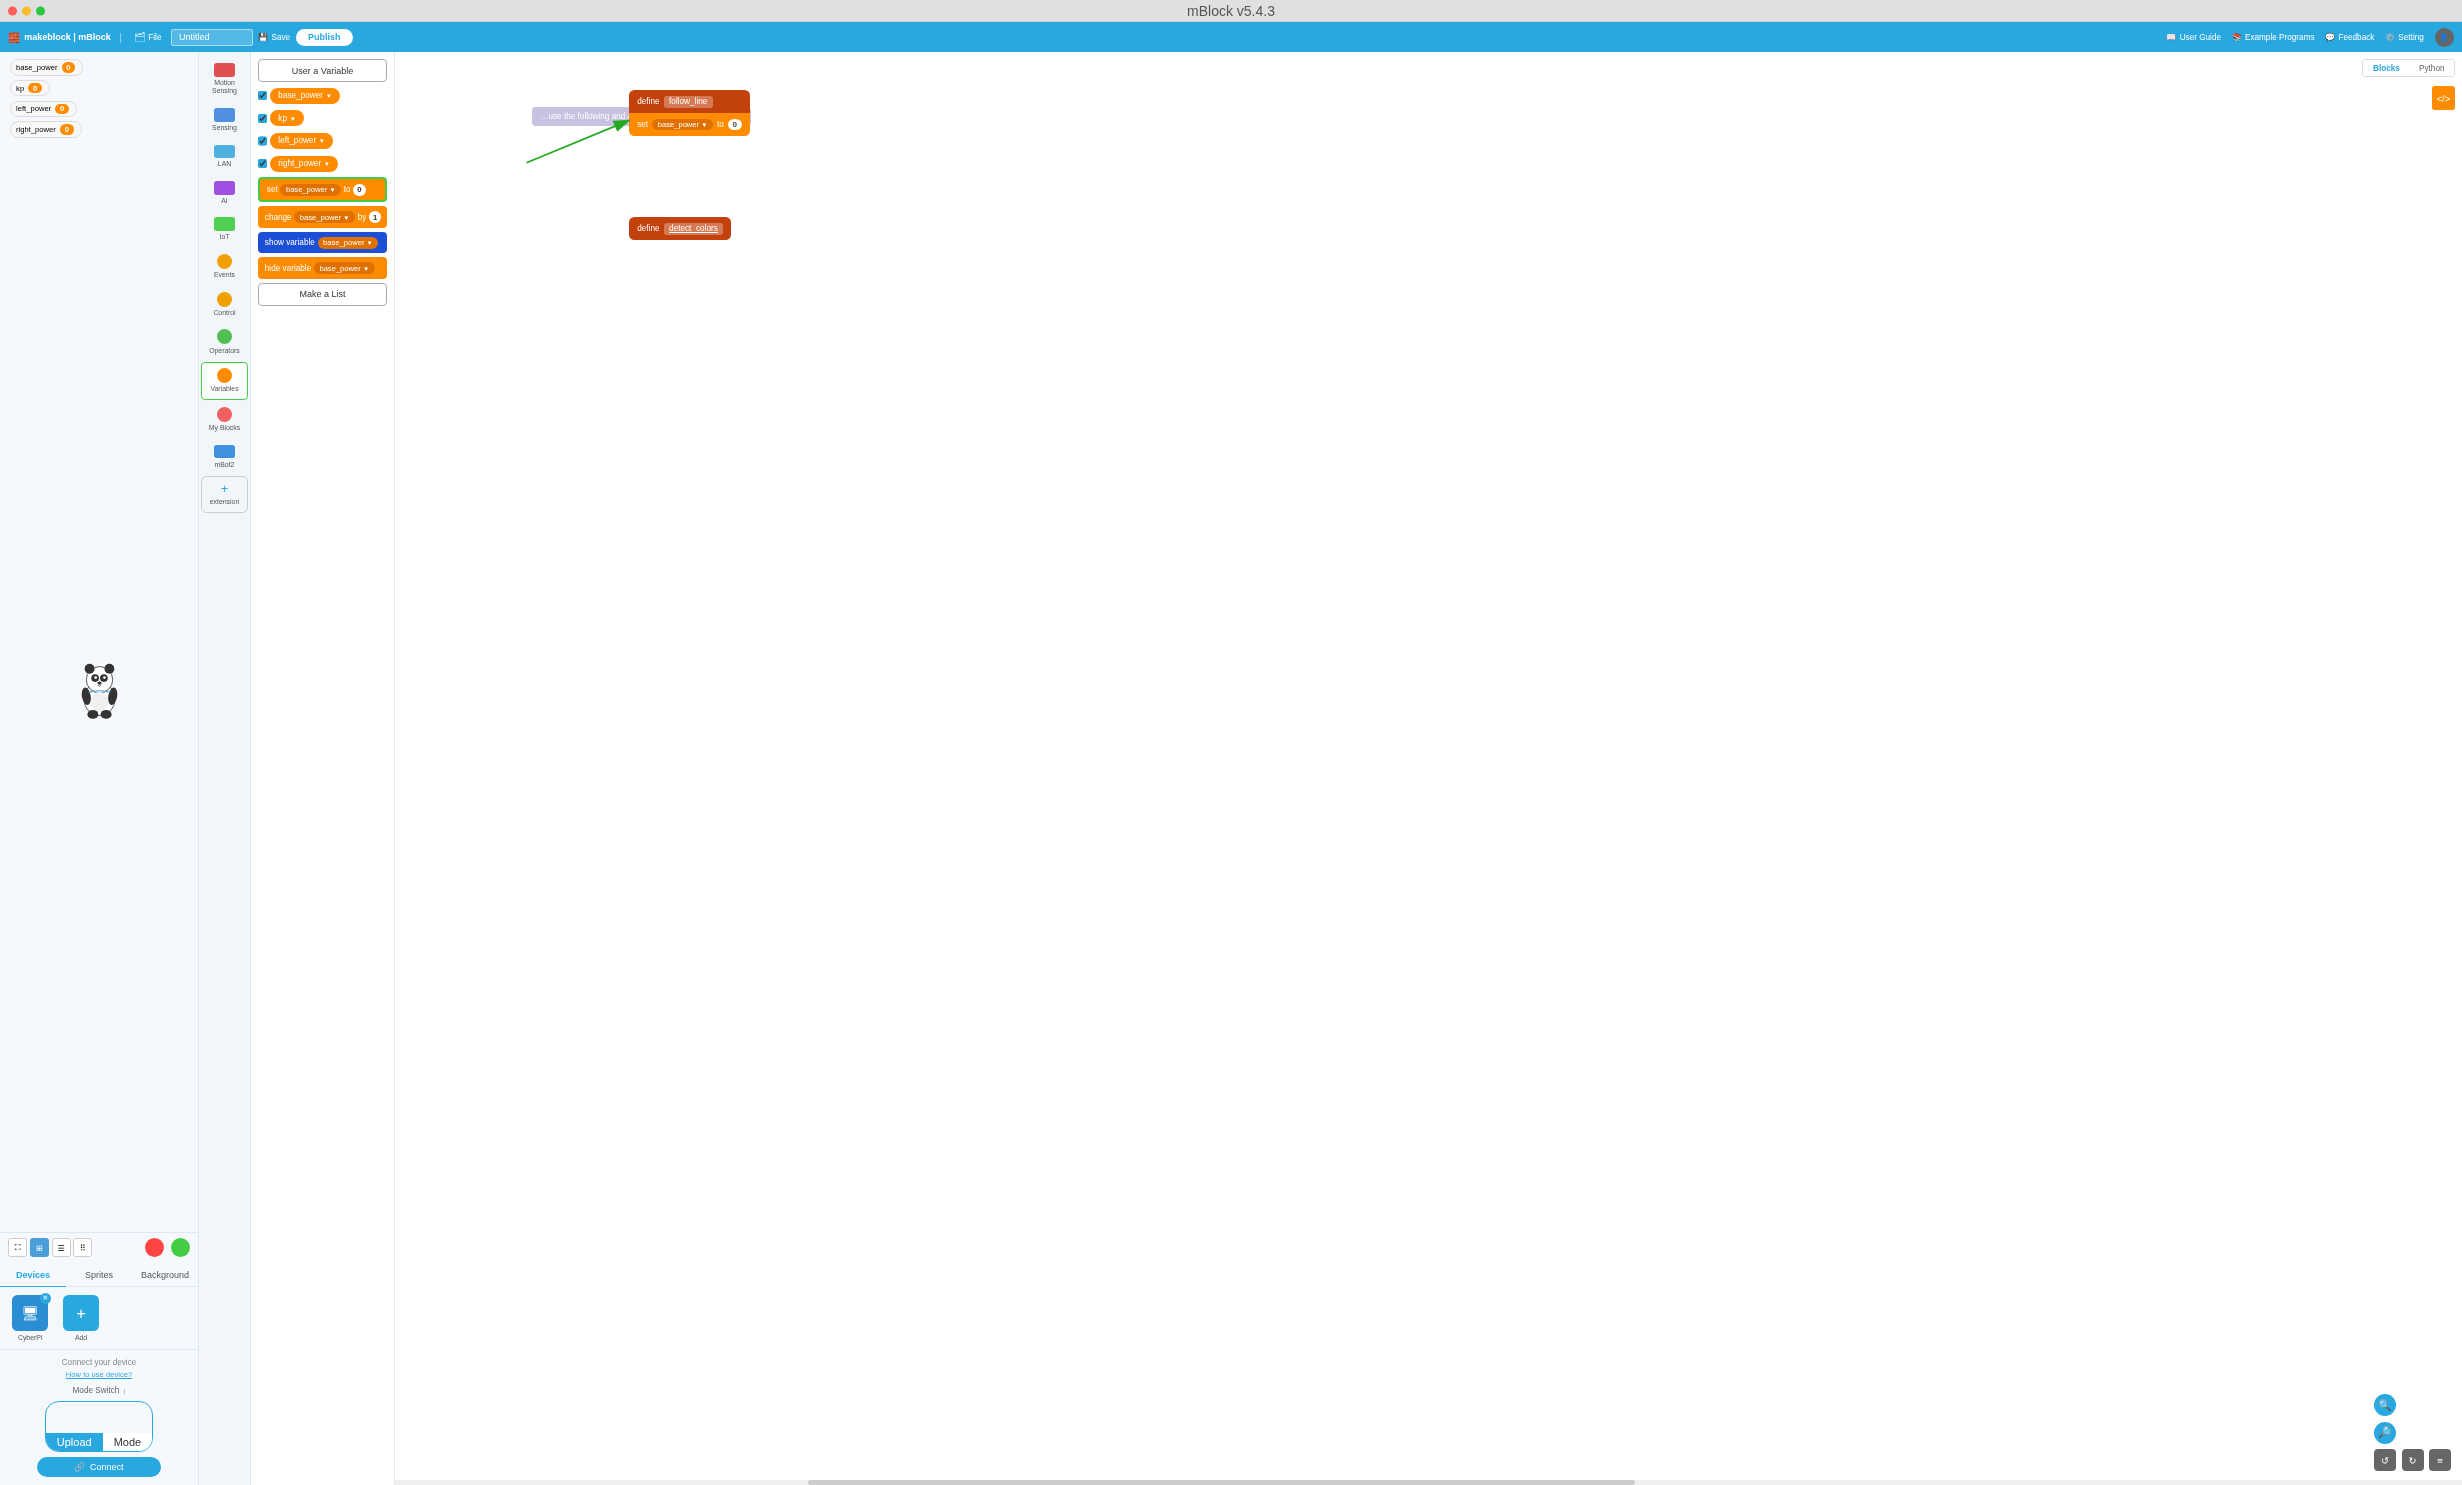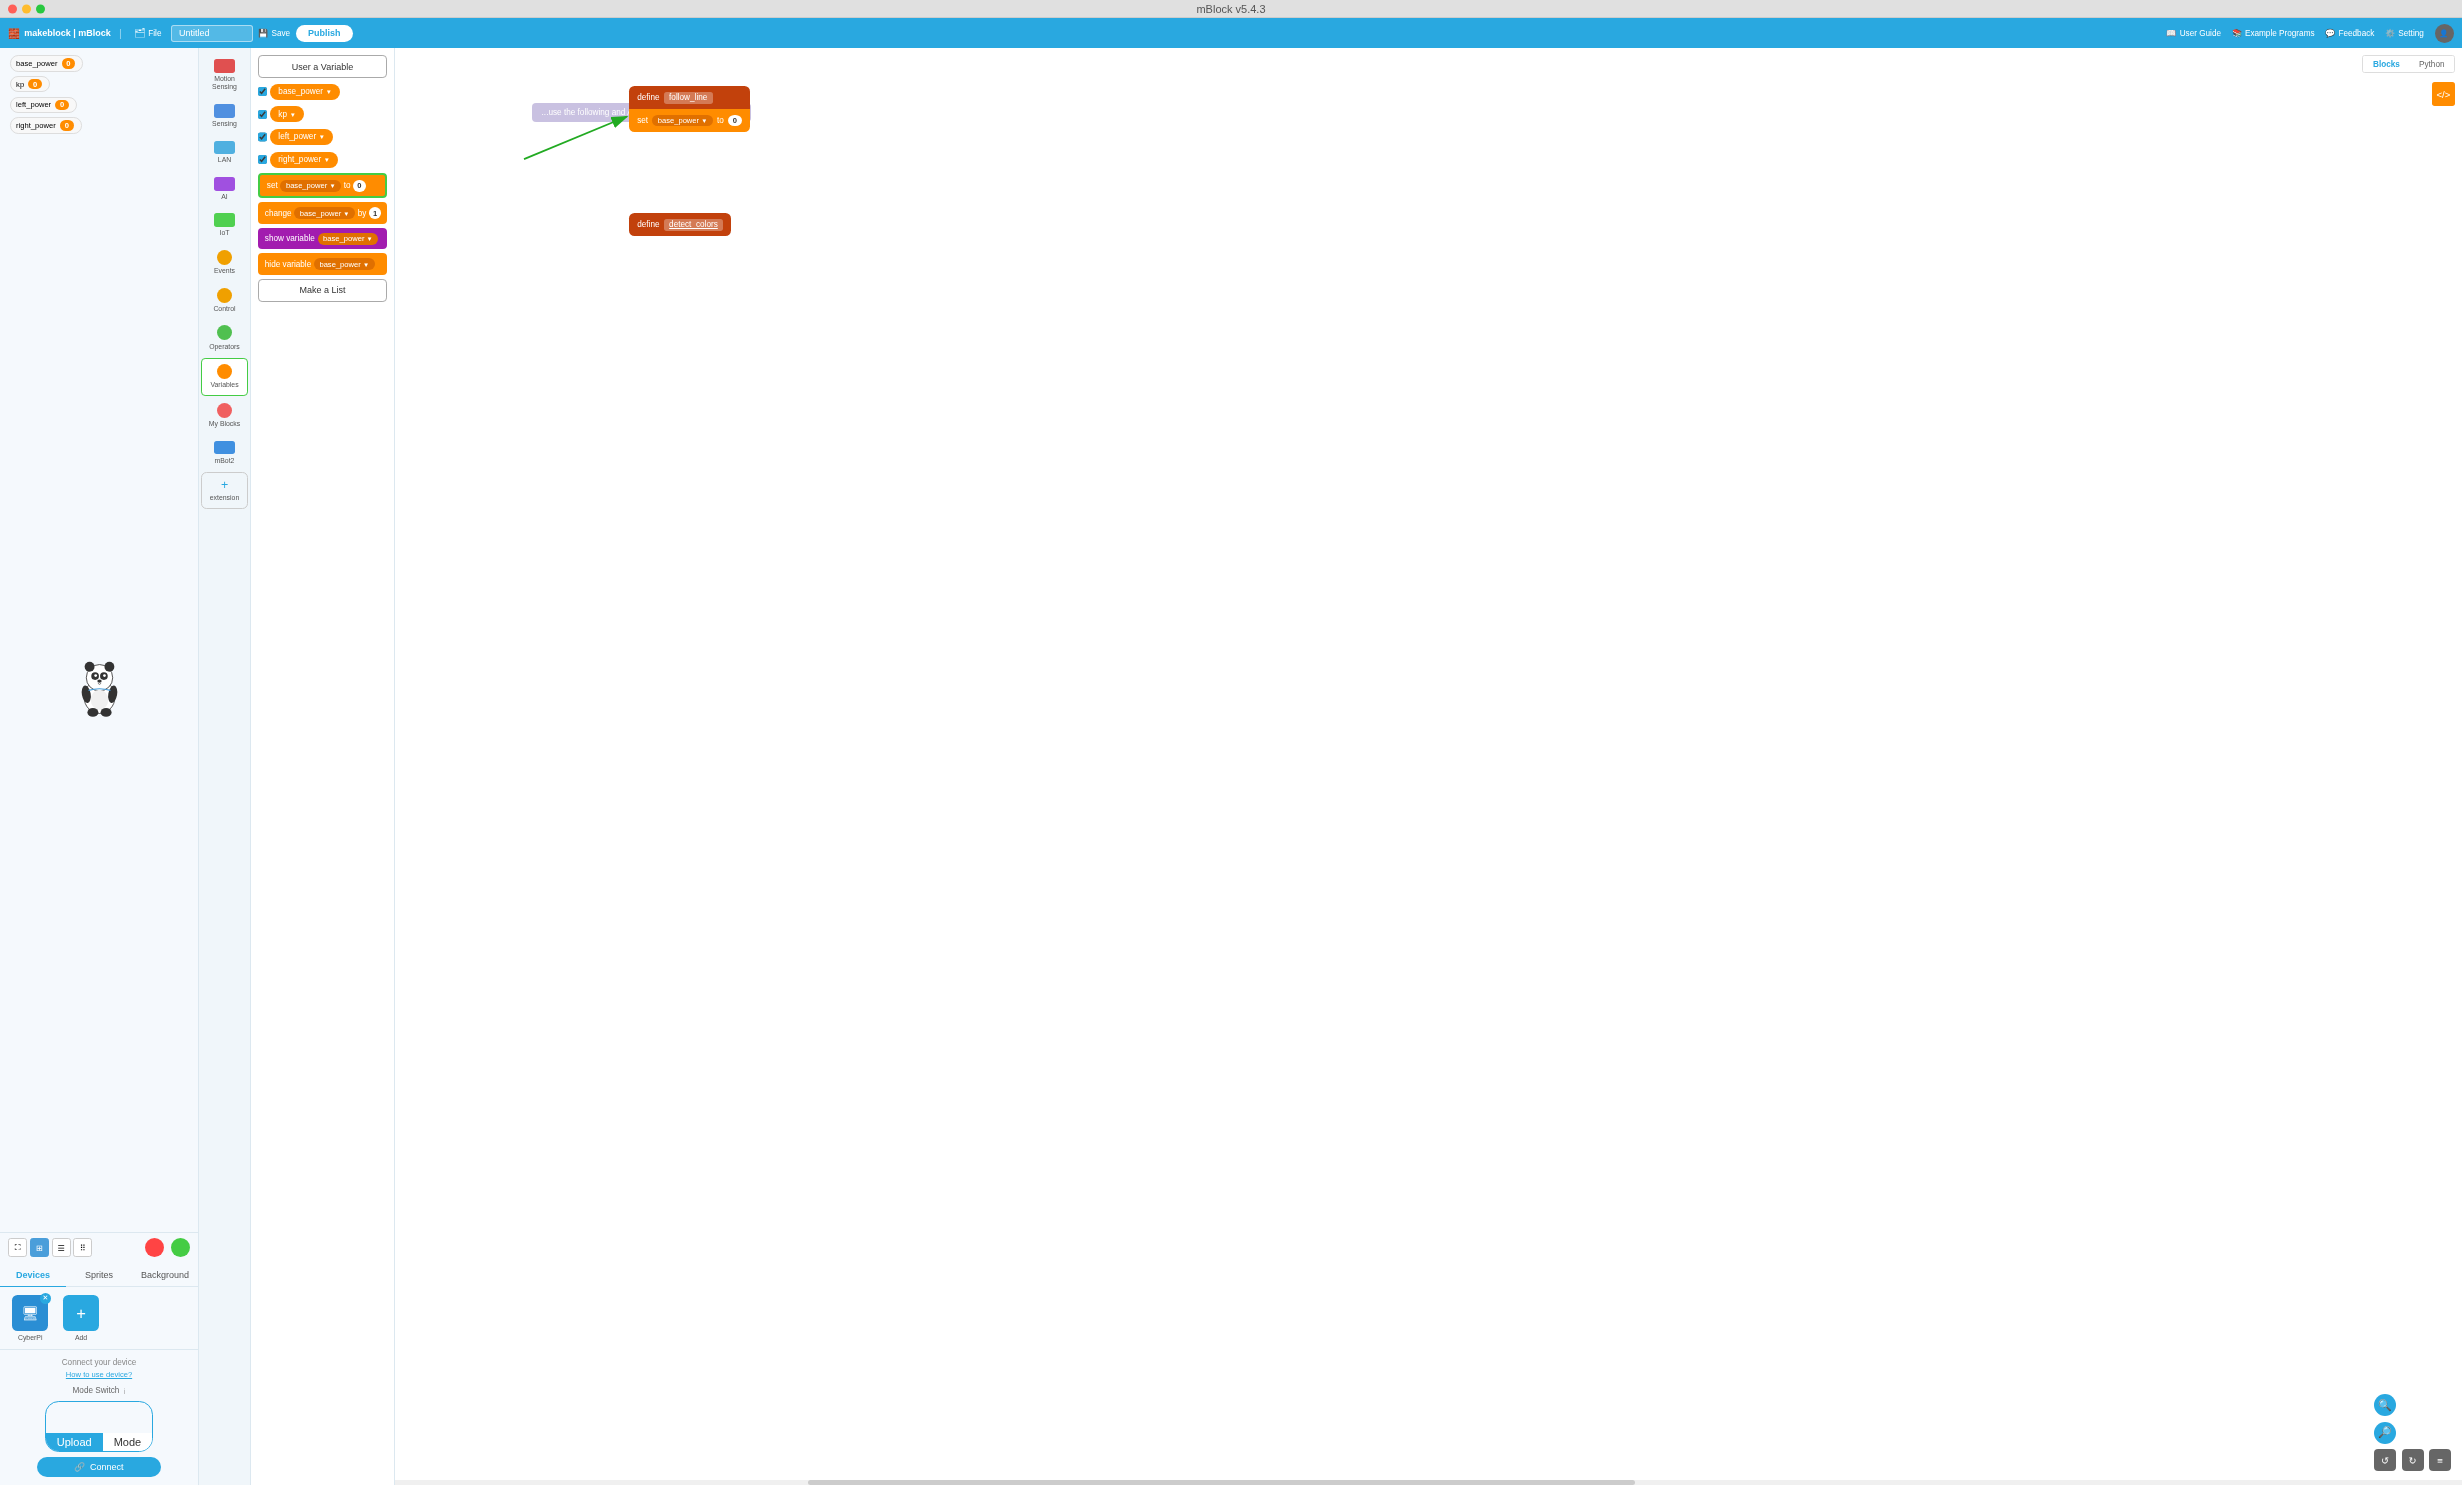"mBlock v5.4.3" #title-bar { font-size: 11px -> 14px }
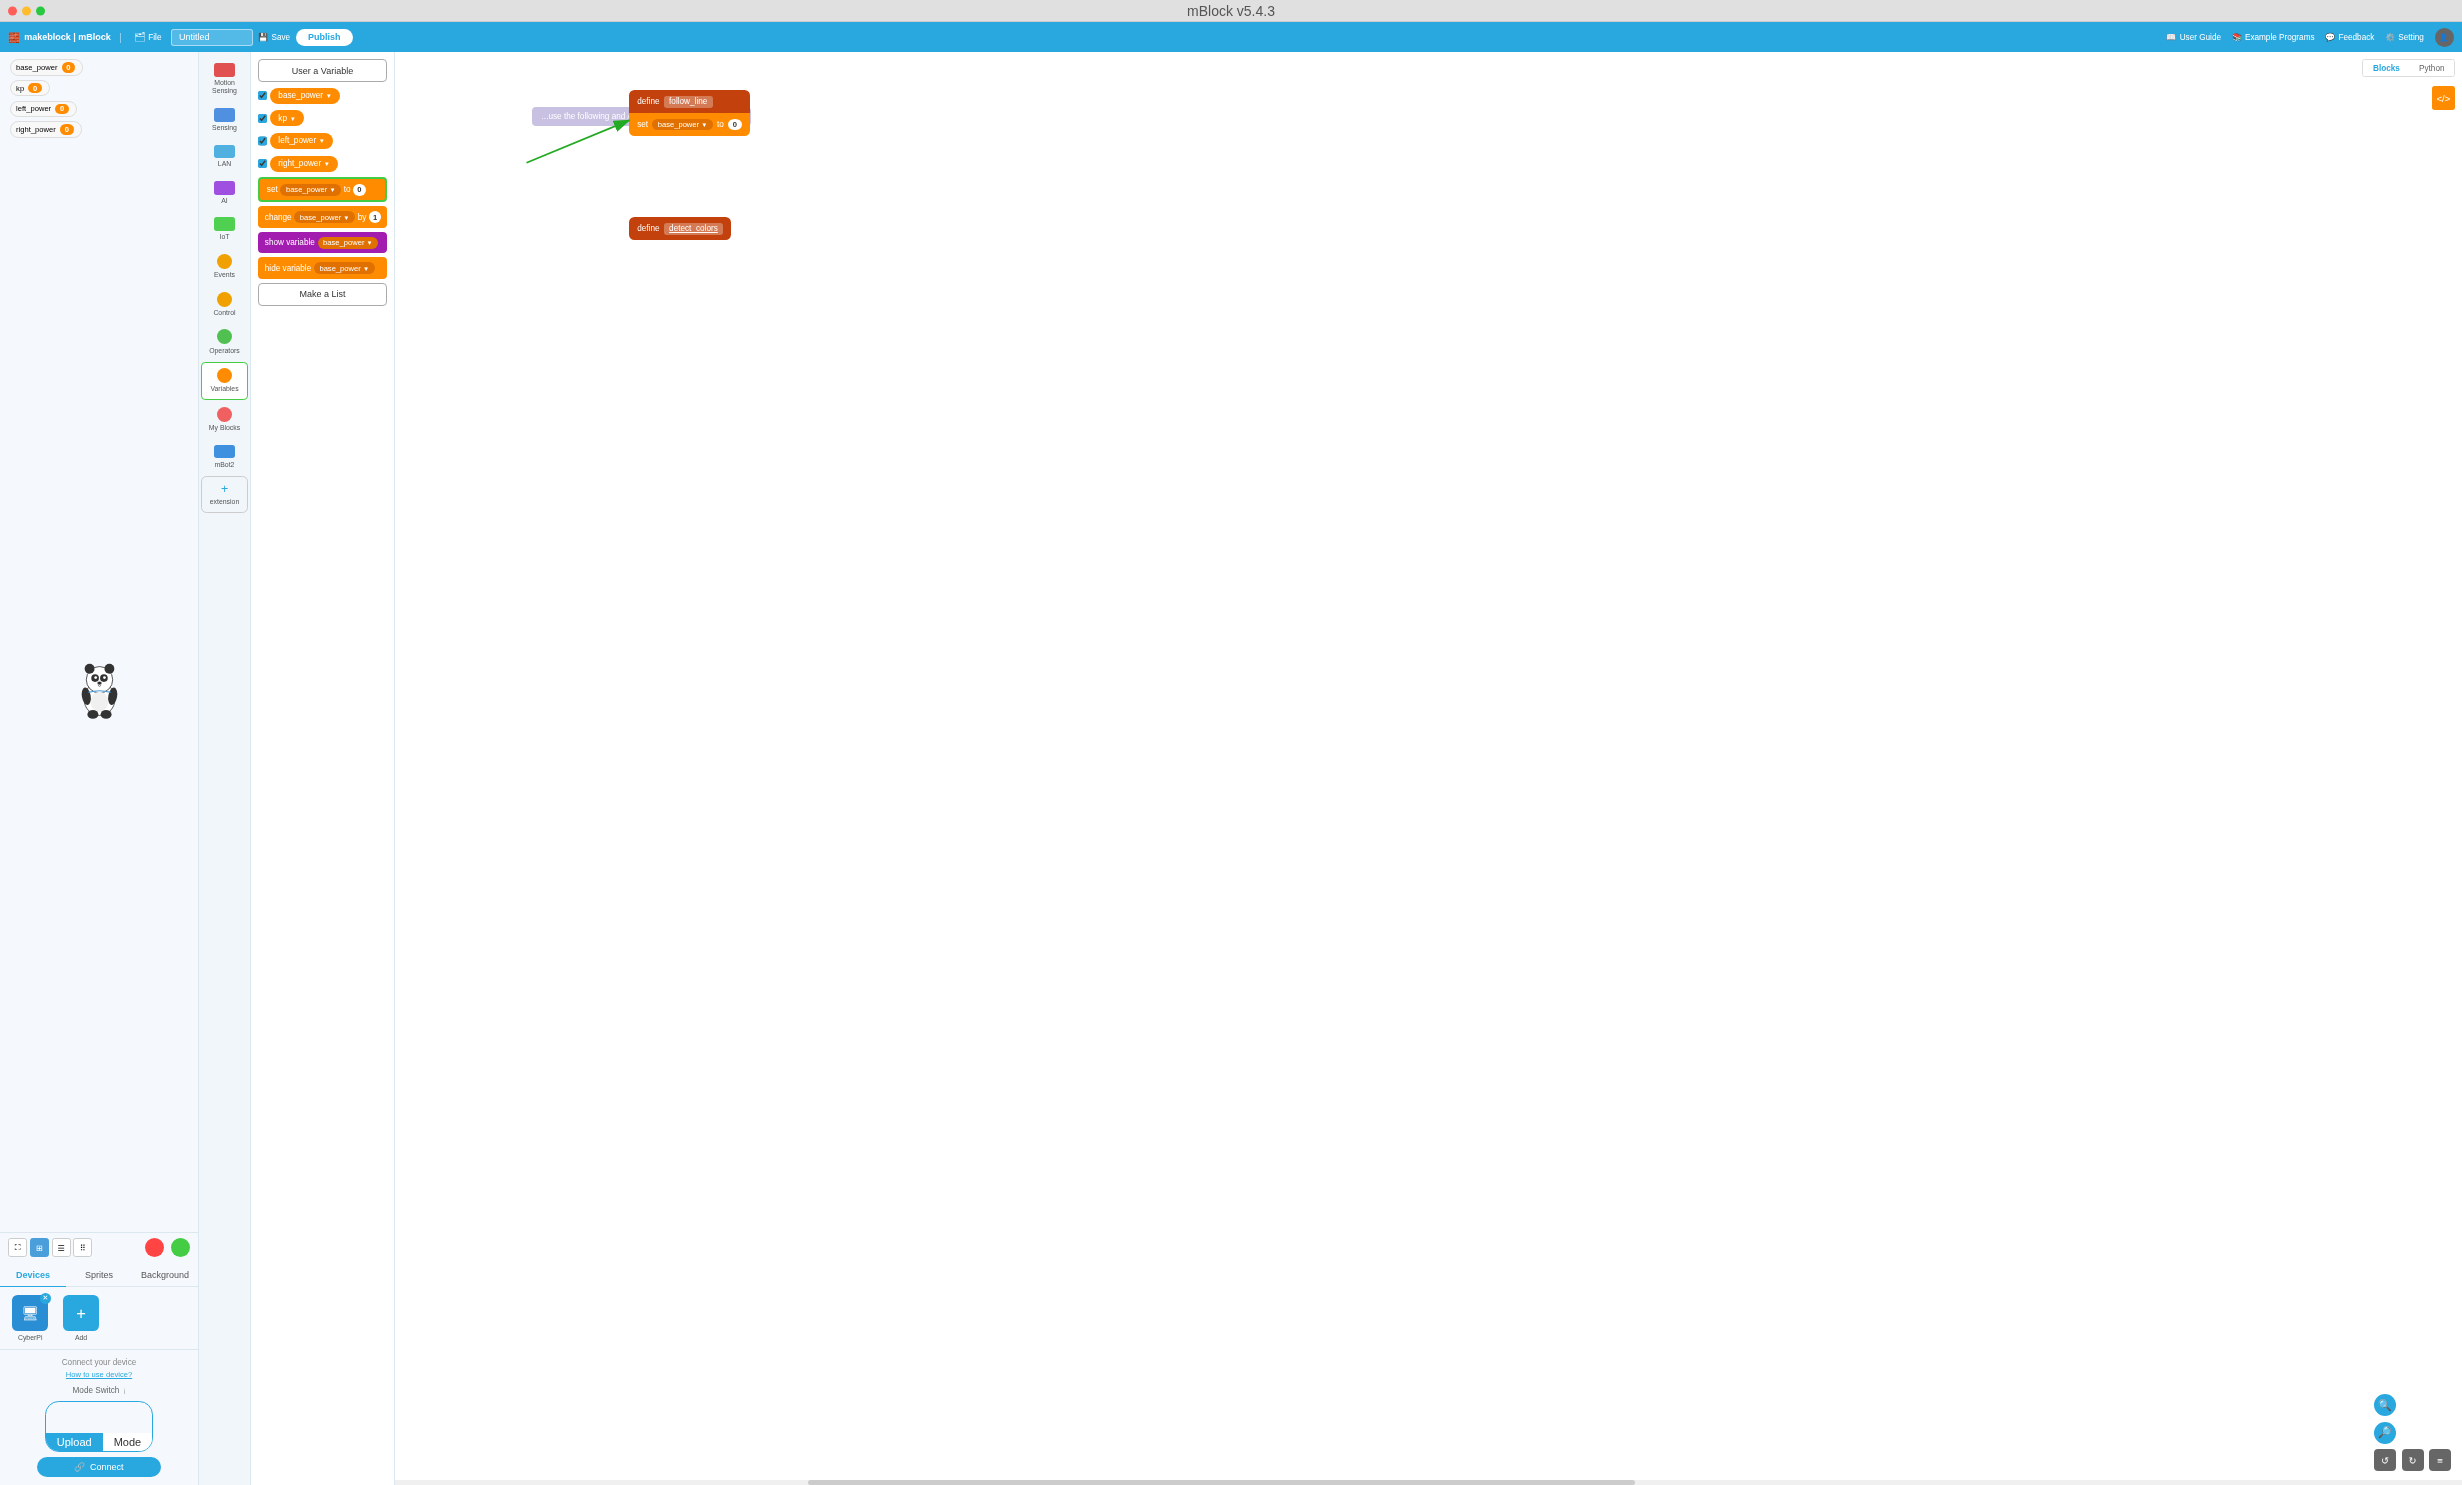"show variable" .block-show { background: #a21caf -> #1d4ed8 }
